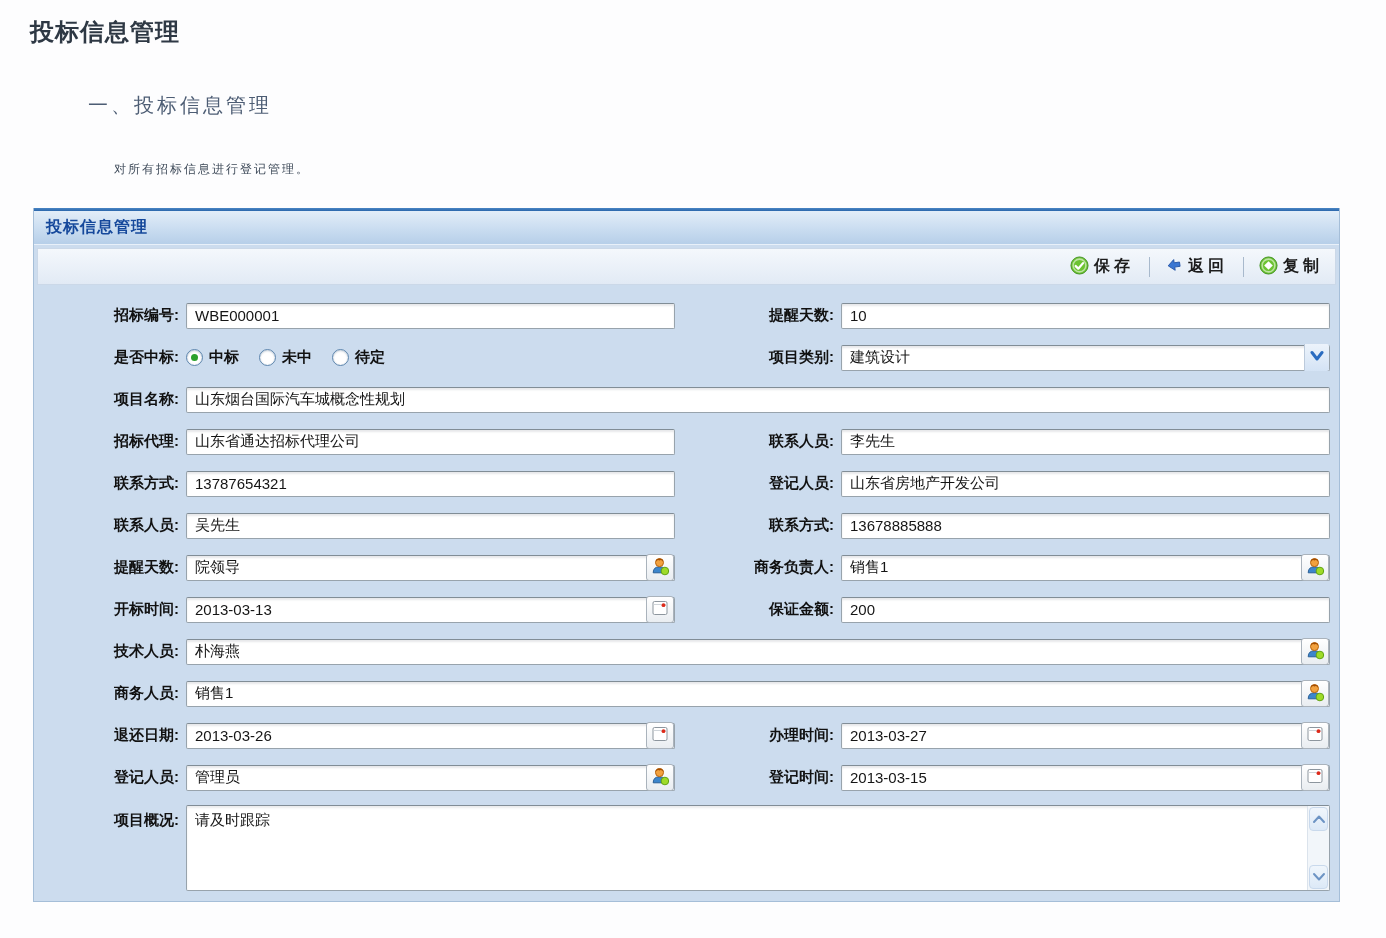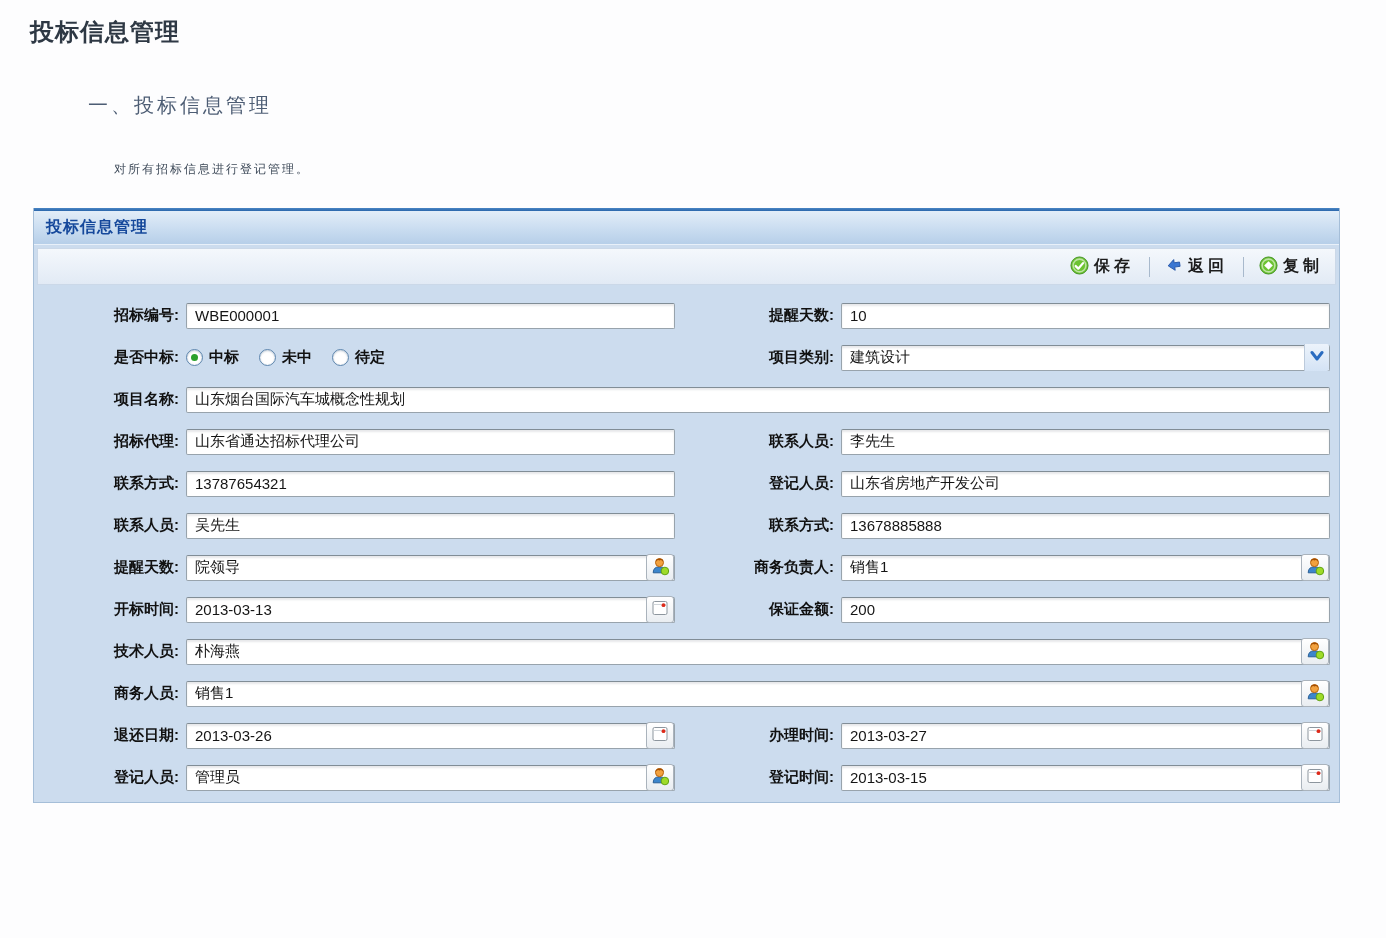"项目概况:" div.frow { html: none -> <div> <div>项目概况:</div> <div> <textarea>请及时跟踪</textarea> <div> <button> <span> <svg> <path></path> </svg> </span> </button> <button> <span> <svg> <path></path> </svg> </span> </button> </div> </div> </div> }
